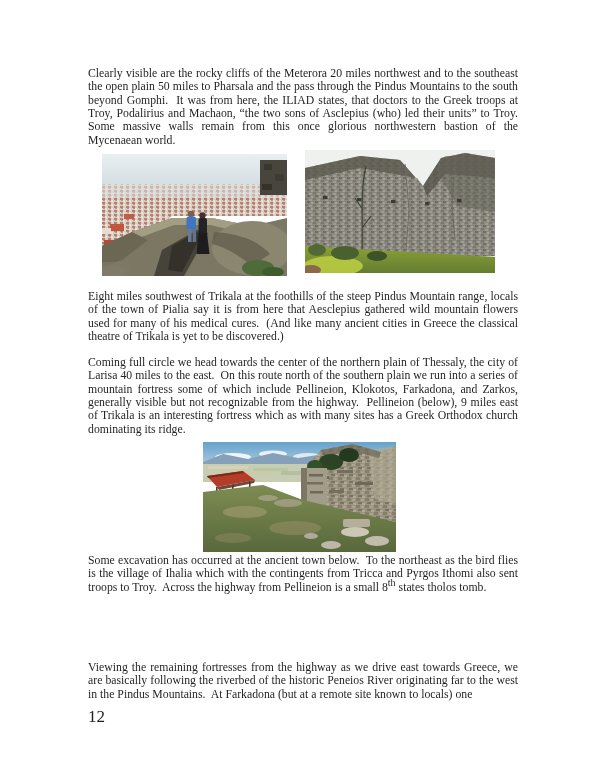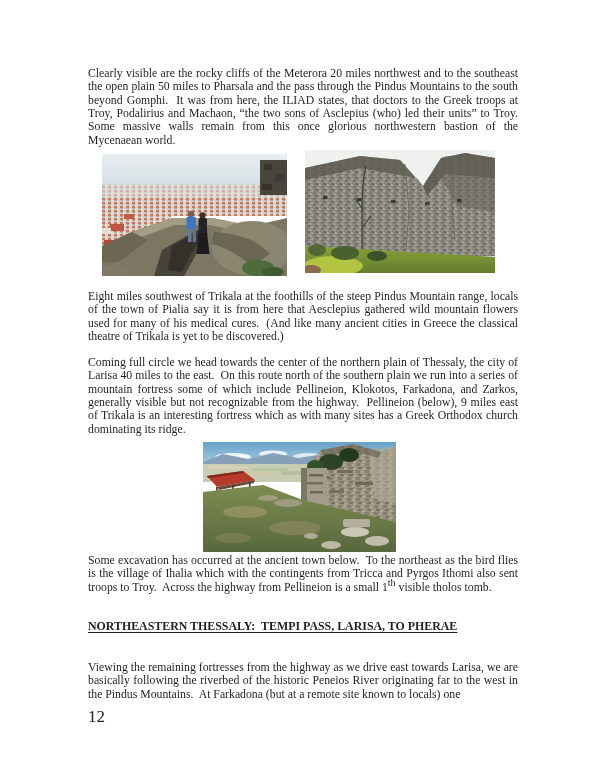"Some excavation has occurred at" span { text: 1 -> 8 }
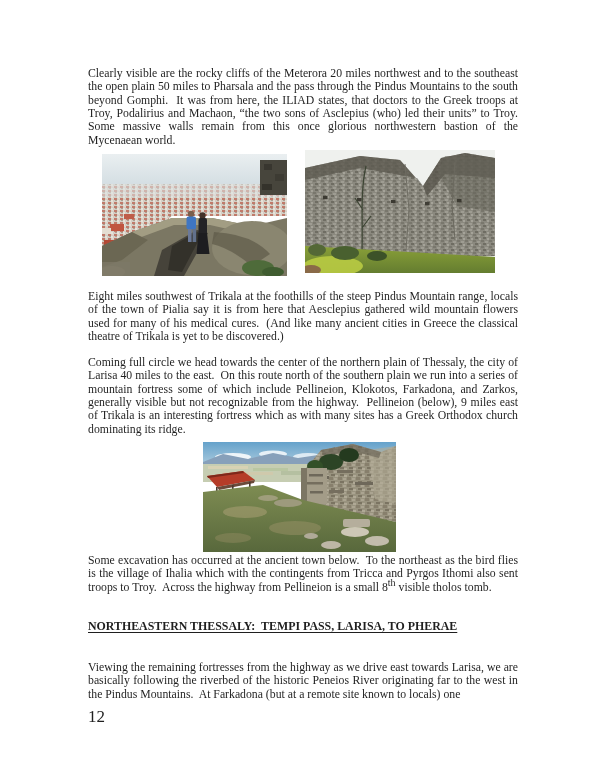"visible tholos tomb." span { text: visible -> states }
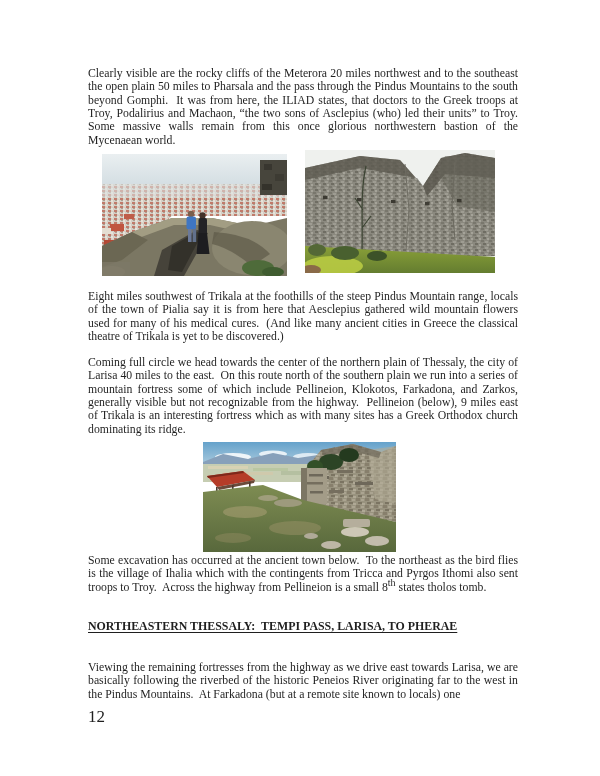"NORTHEASTERN THESSALY: TEMPI PASS," h2.heading { html: <h2>NORTHEASTERN THESSALY: TEMPI PASS, LARISA, TO PHERAE</h2> -> none }
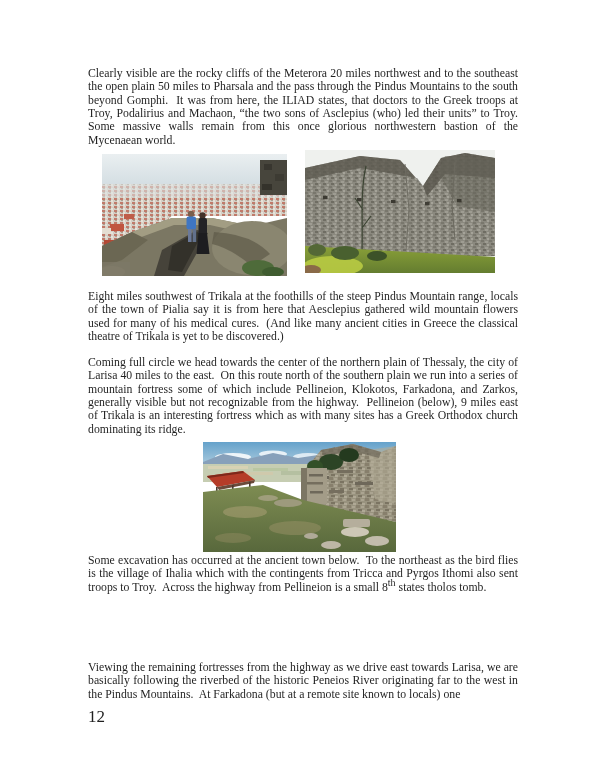"Viewing the remaining fortresses from" p.para { text: Larisa -> Greece }
